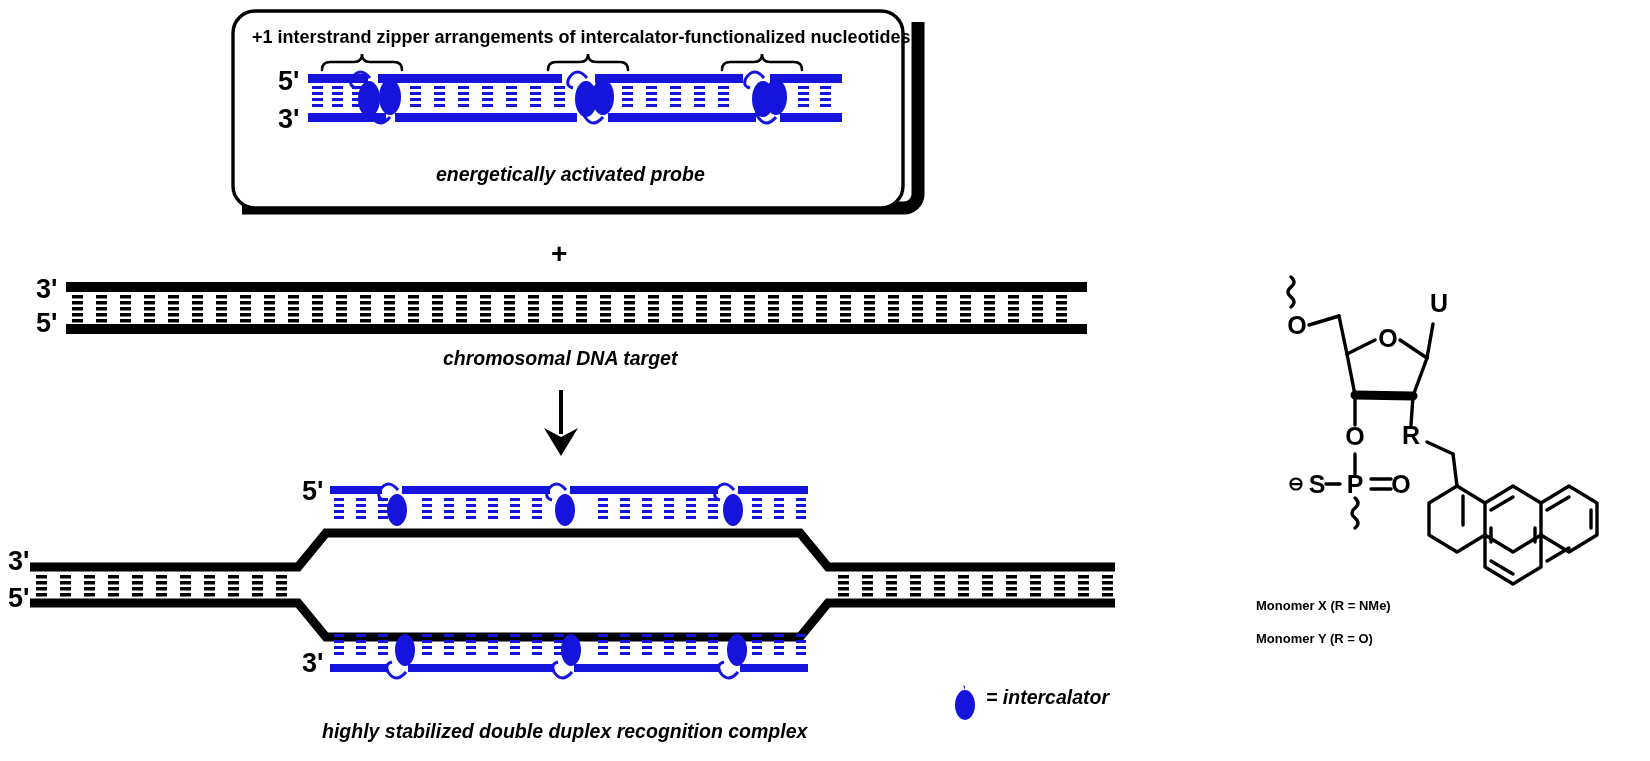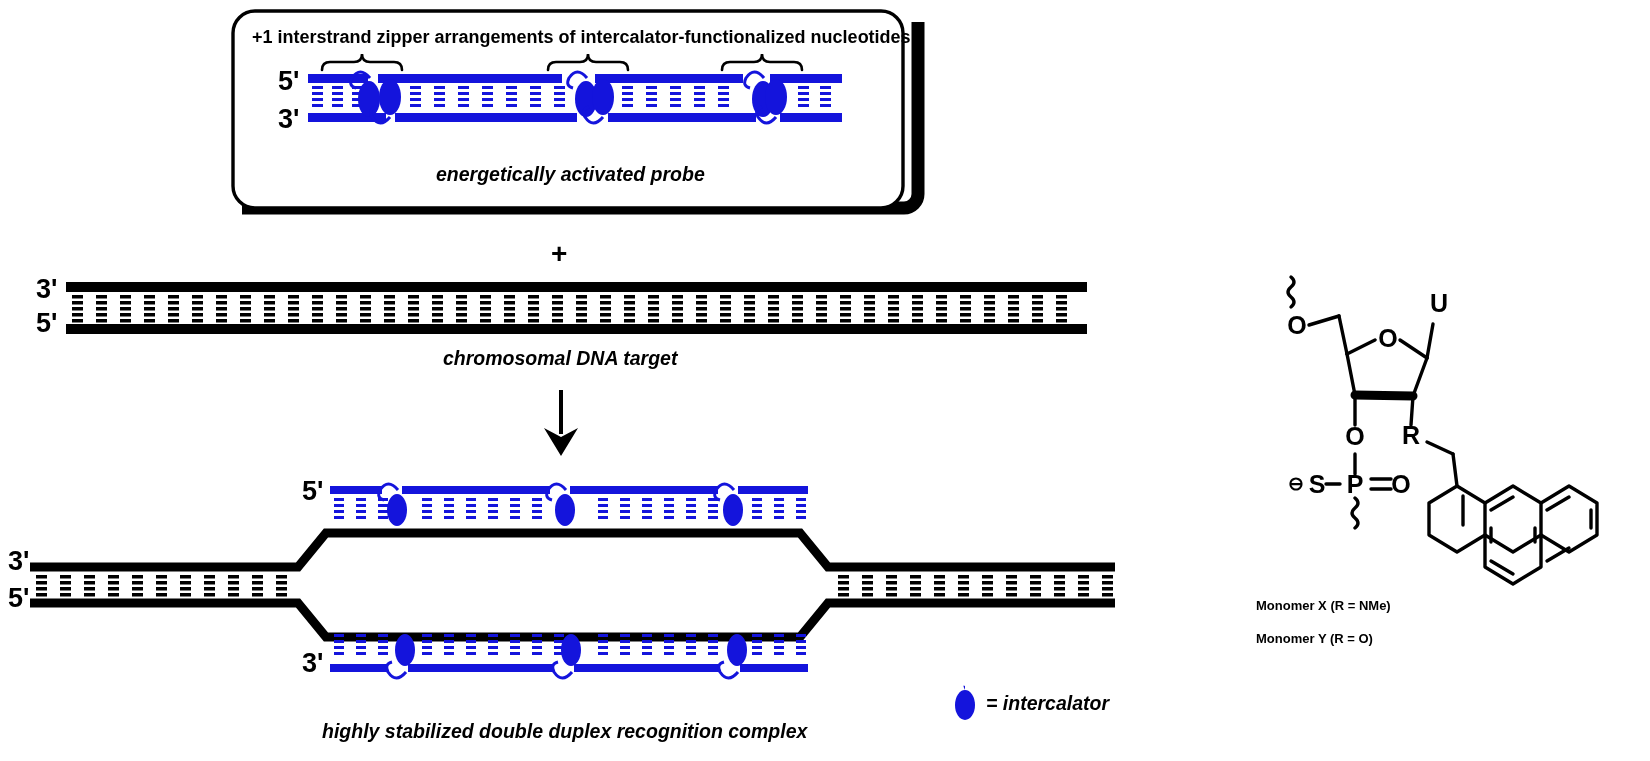"= intercalator" div.abs { align-items: center -> flex-start }
